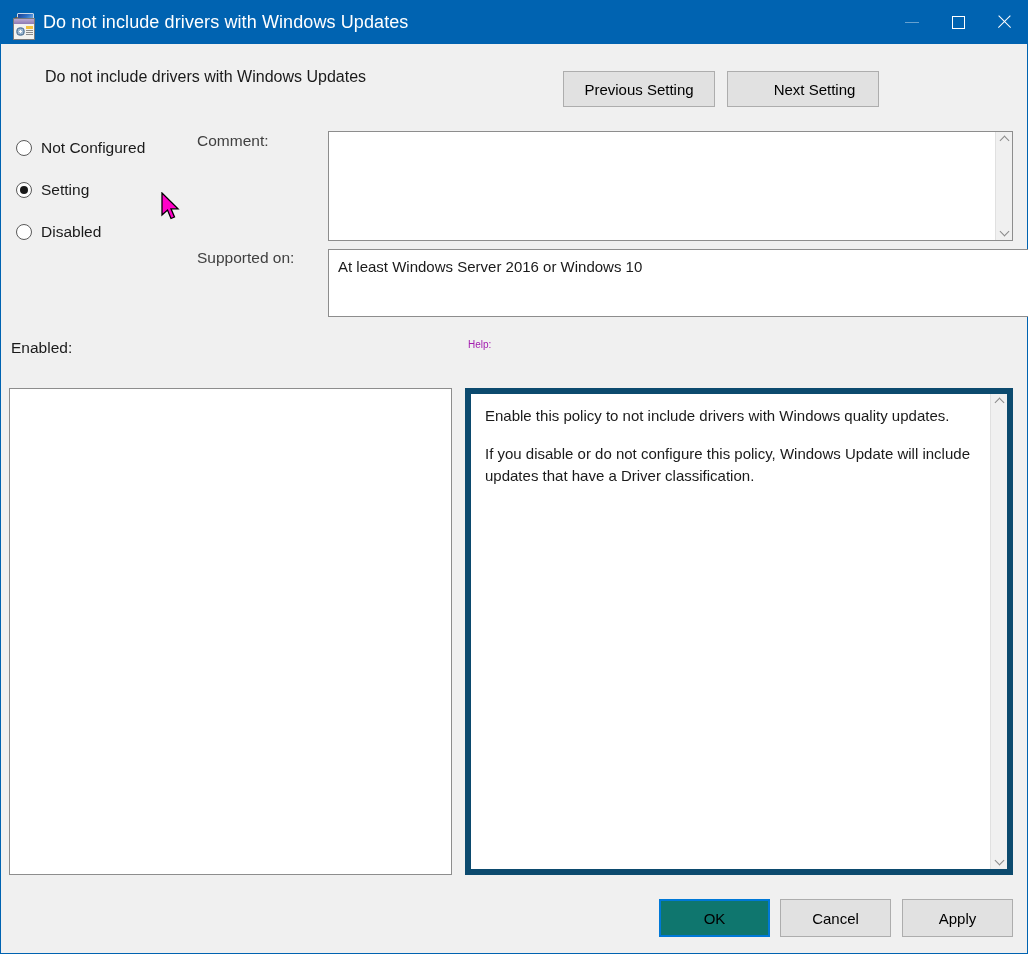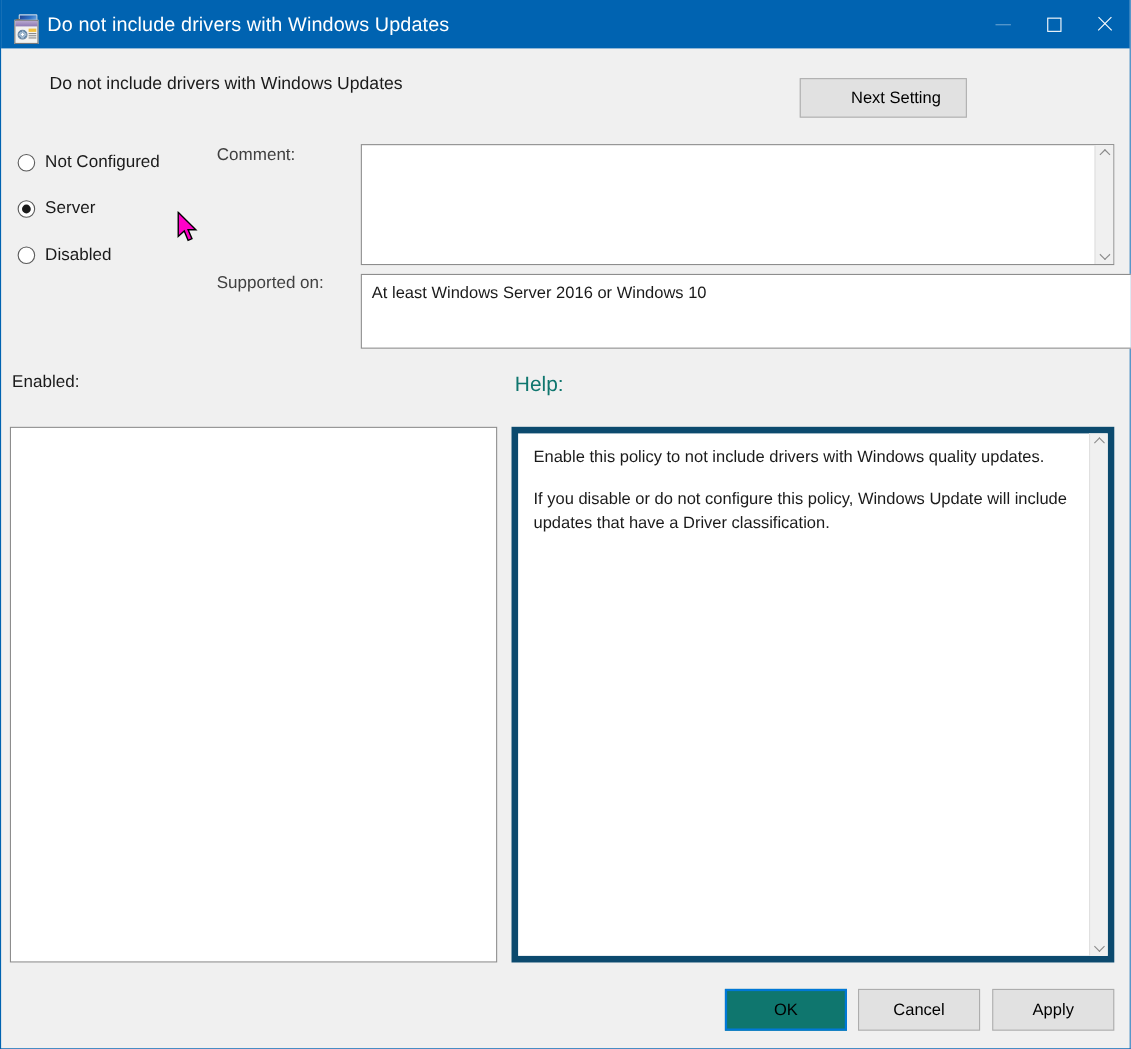"Previous Setting" div.btn { html: none -> <div>Previous Setting</div> }
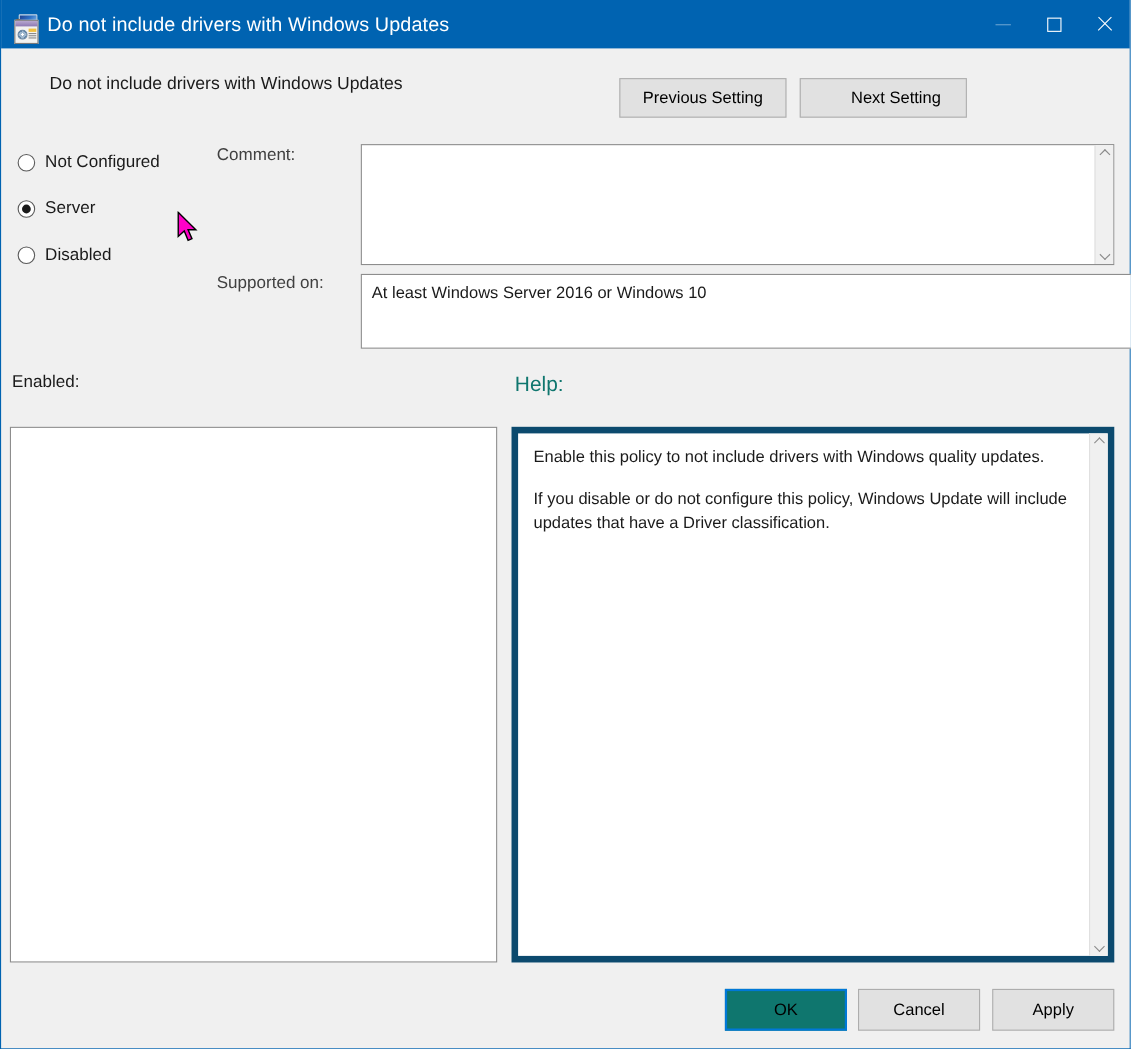"Server" span.radio-label { text: Server -> Setting }
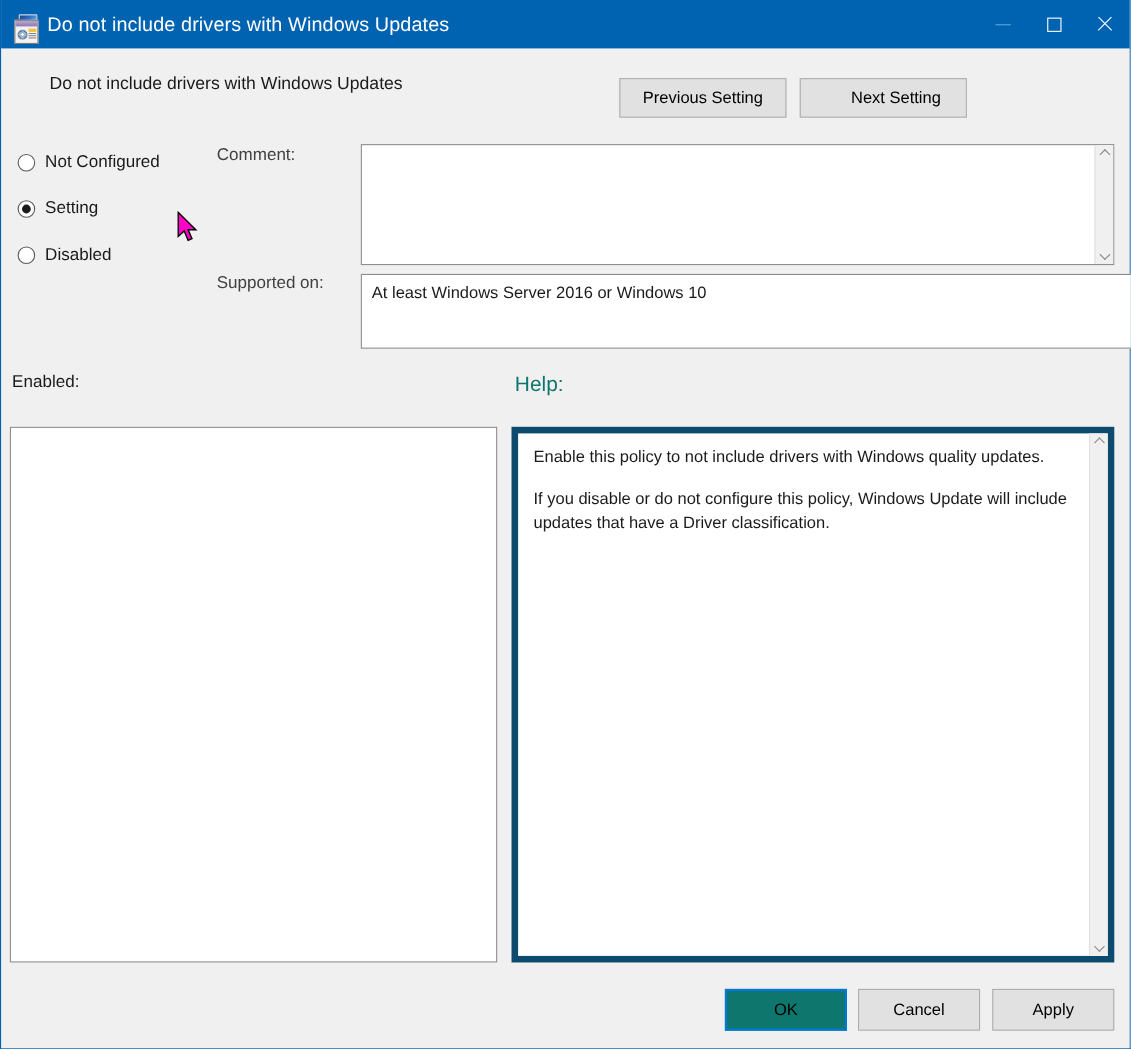"Help:" #label-help { color: #0f766e -> #a21caf; font-size: 19px -> 10px }
